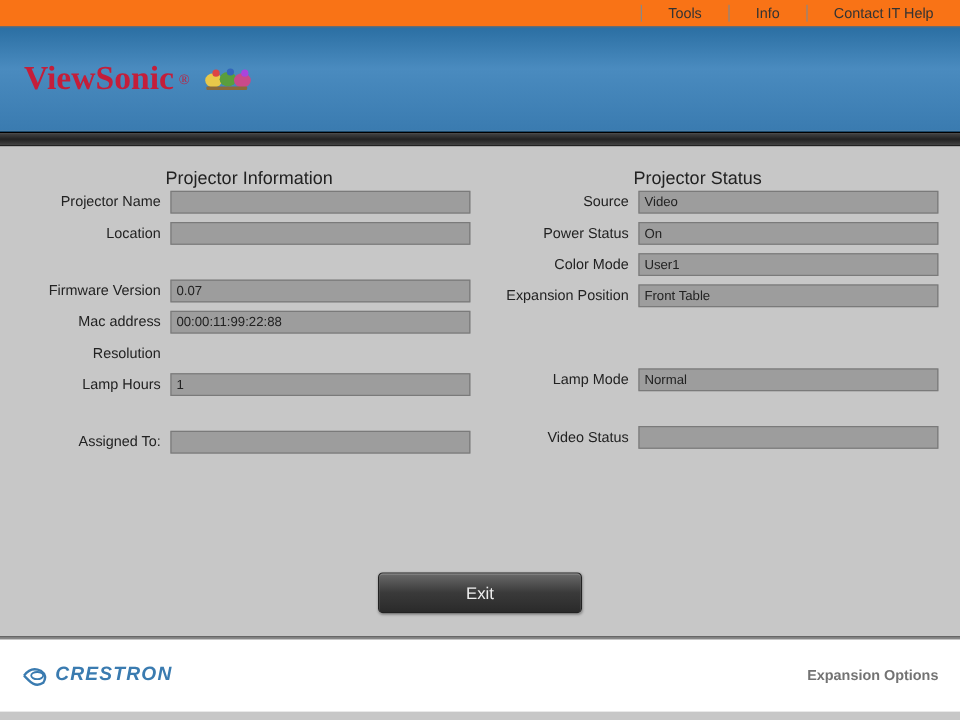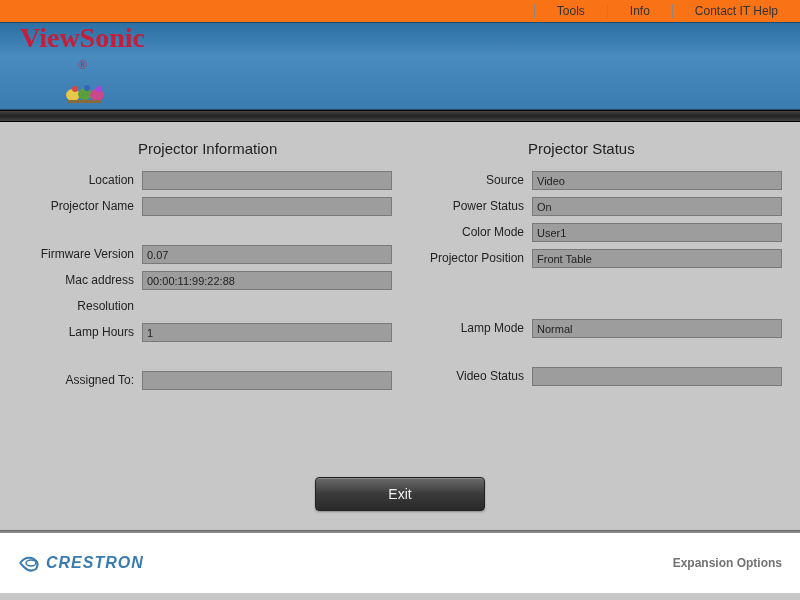"ViewSonic" .vs-logo { flex-direction: column -> none }
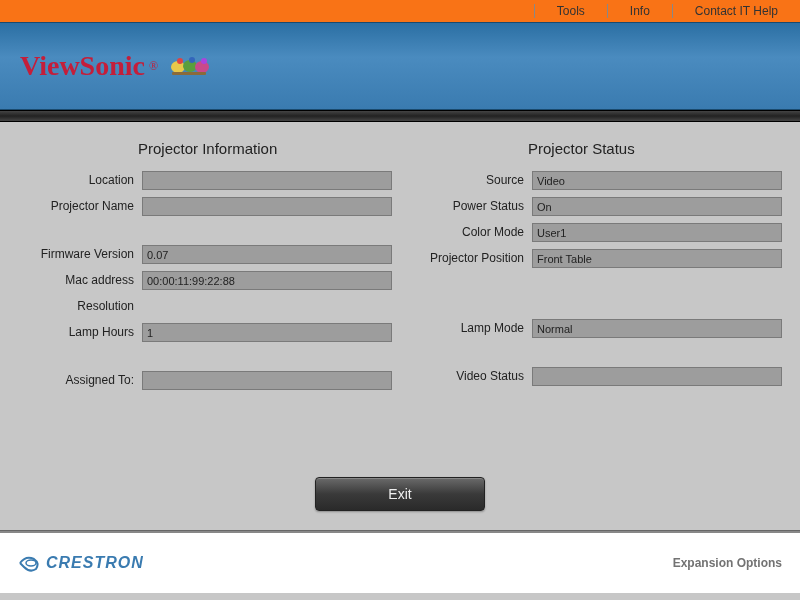"Projector Information" .section-title { margin-bottom: 12px -> none }
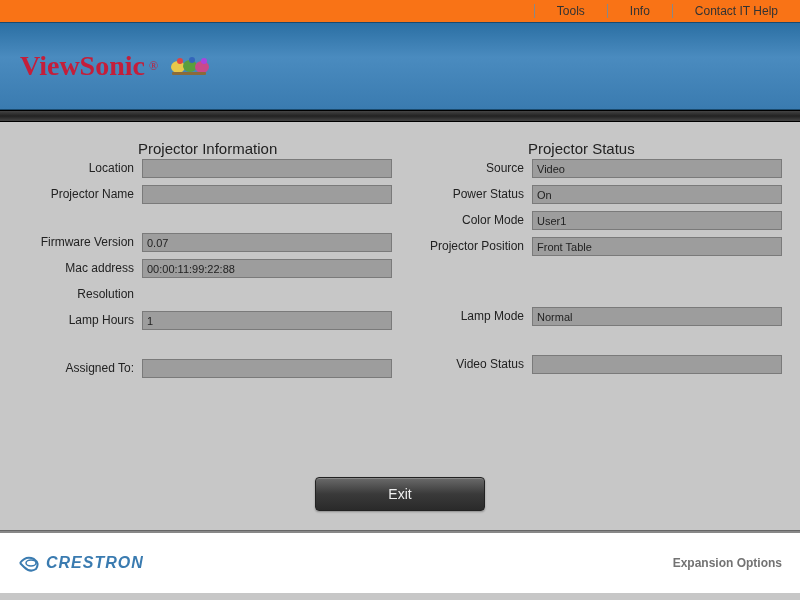"Location" div.field-row { order: before "Projector Name" -> after "Projector Name" }
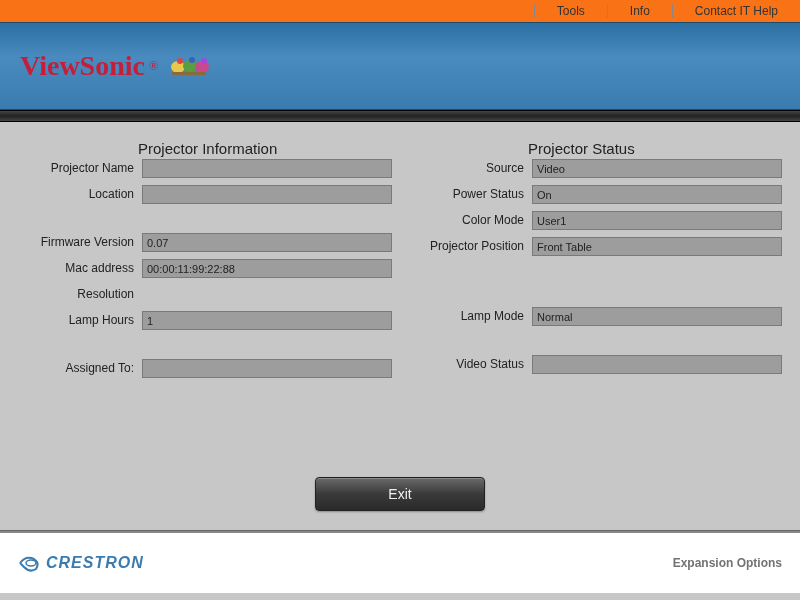"Projector Position" div.field-label { text: Projector -> Expansion }
